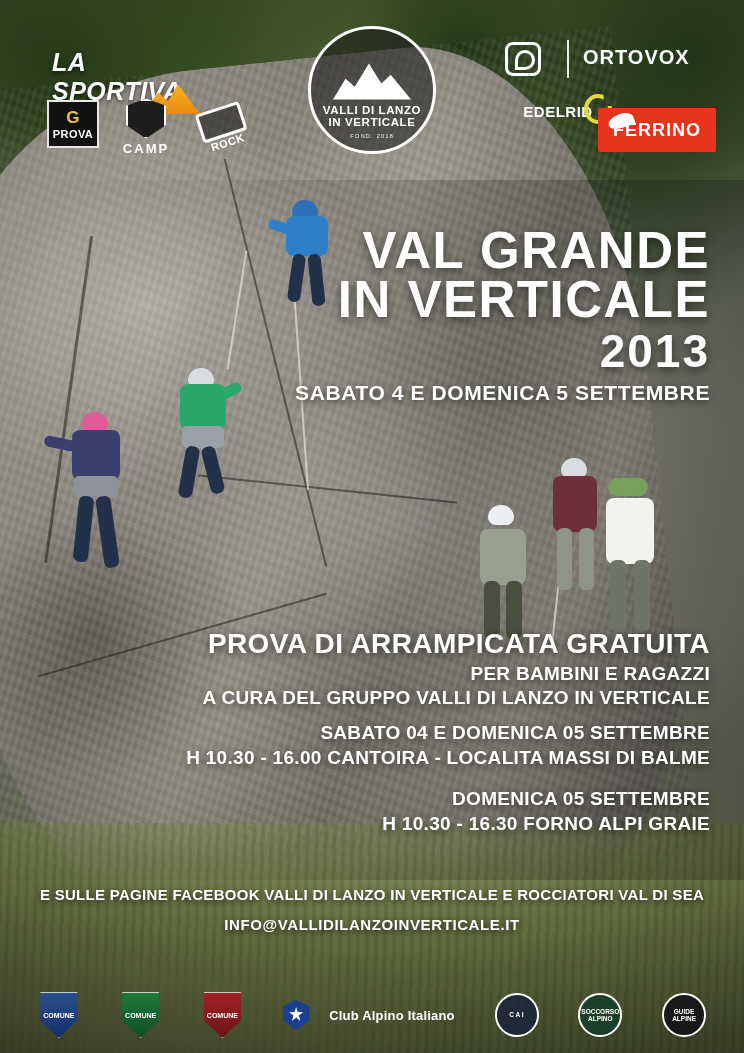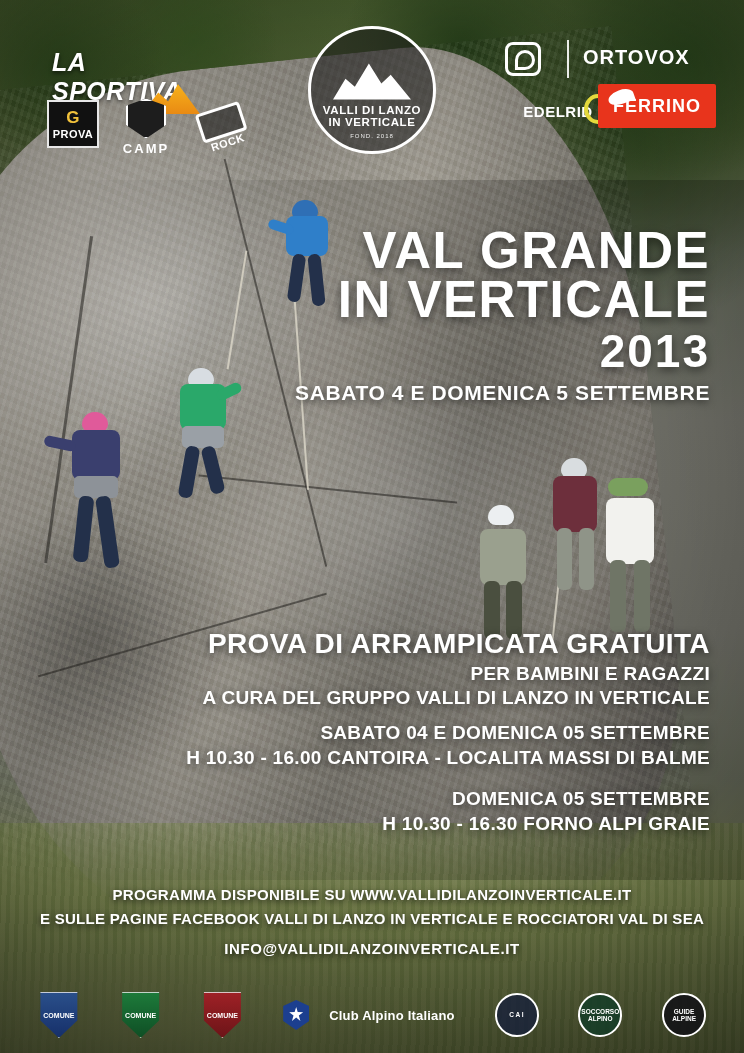"FERRINO" .logo-ferrino { top: 84px -> 108px }
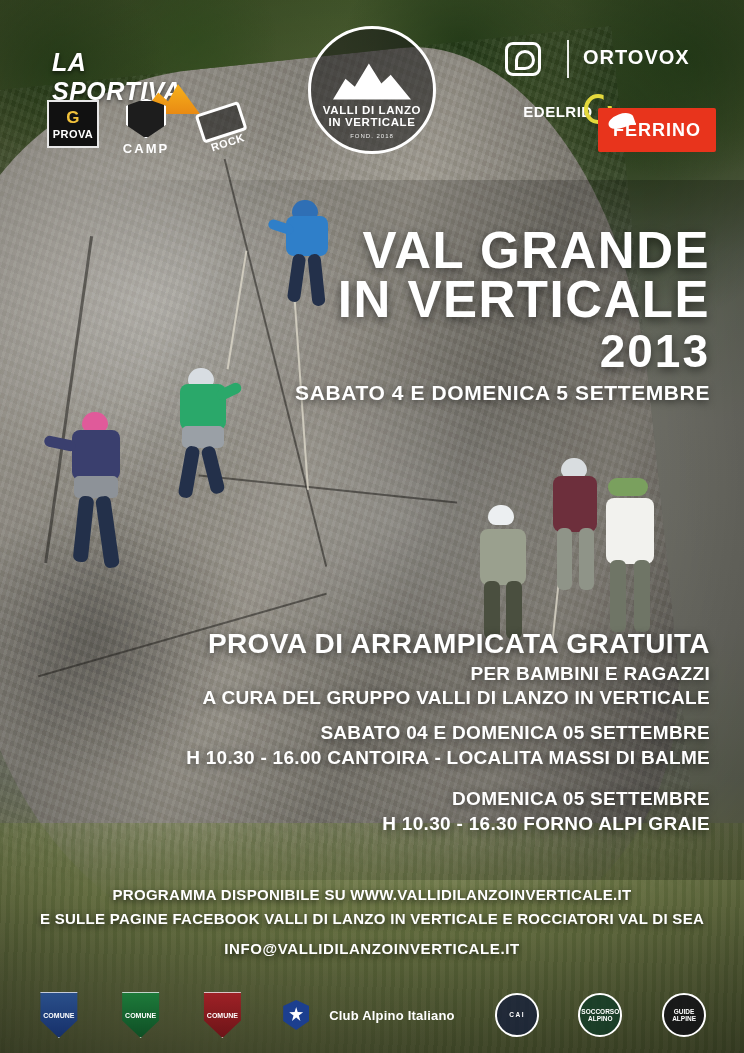"PROGRAMMA DISPONIBILE SU" div.i-row { html: <div> <span>PROGRAMMA DISPONIBILE SU </span><span>WWW.VALLIDILANZOINVERTICALE.IT</span> </div> -> none }
